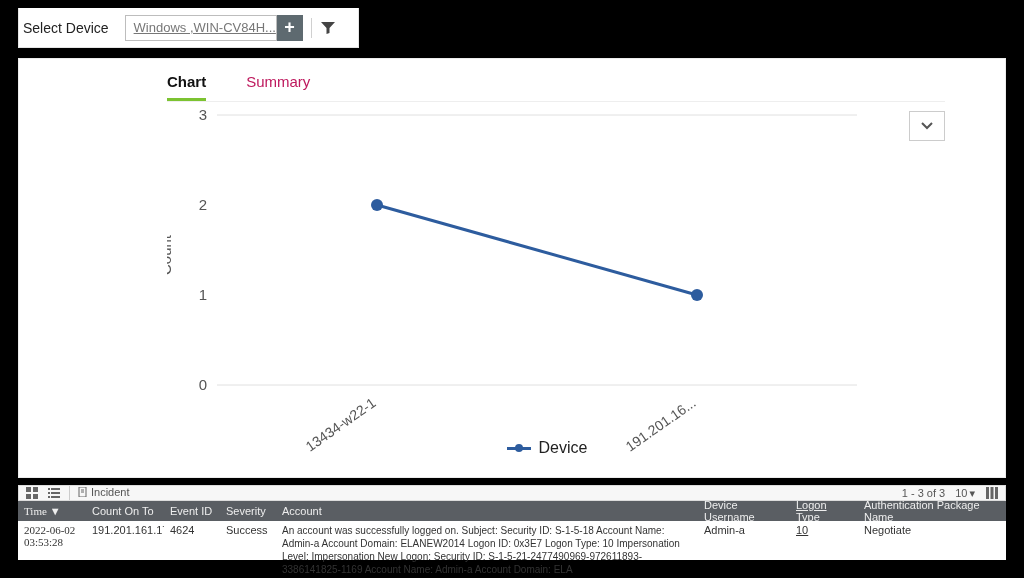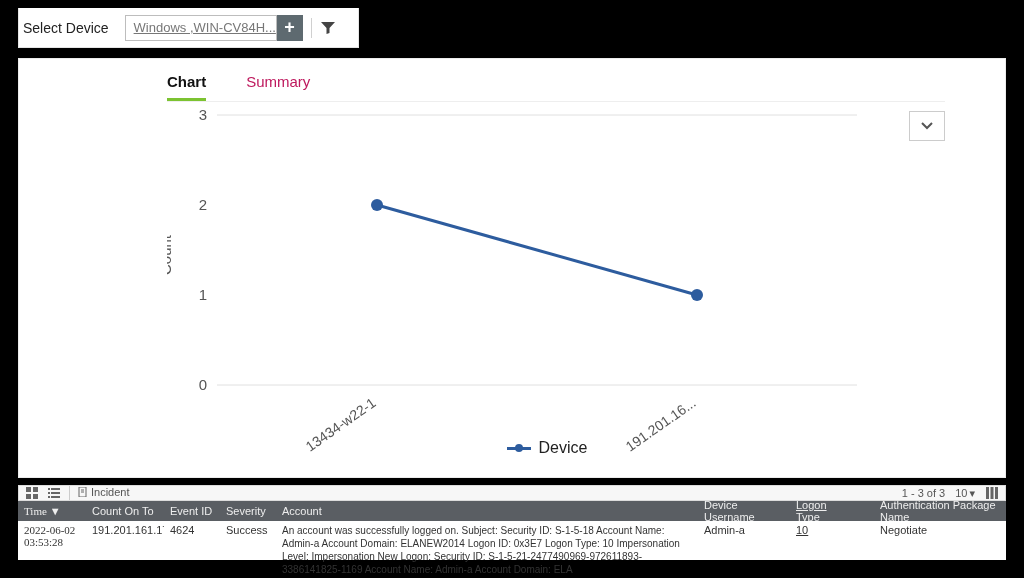"Authentication Package Name" .c-auth { margin-left: 16px -> none }
